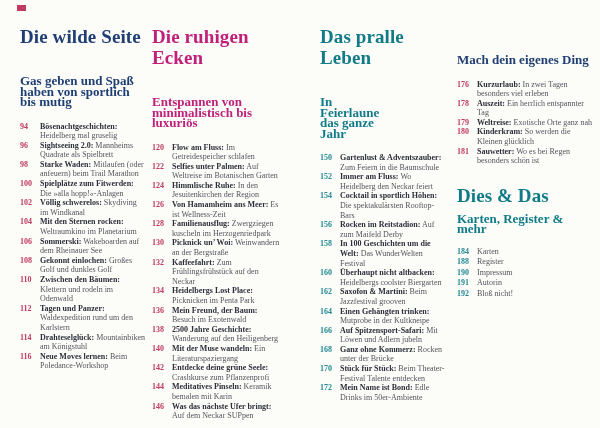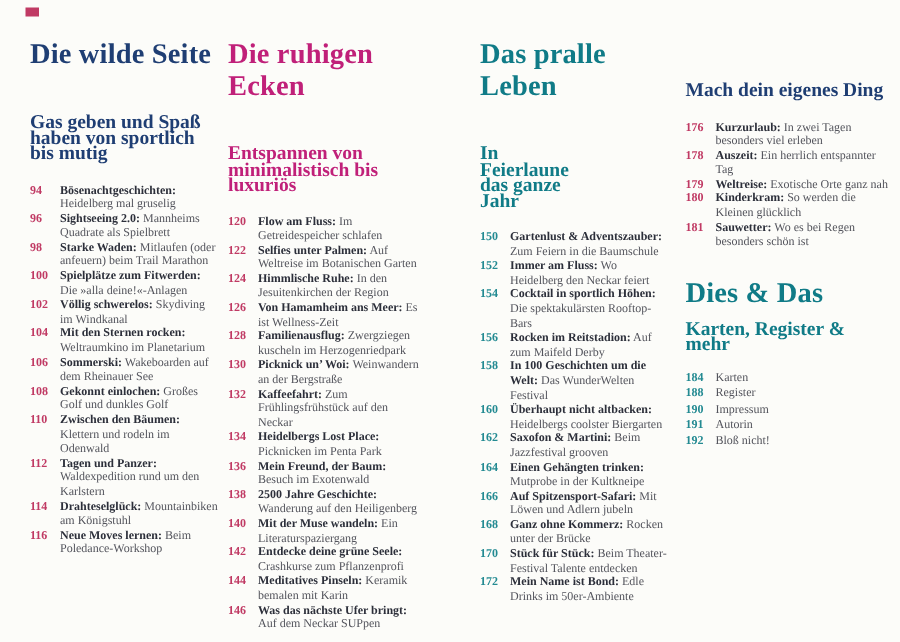"Die »alla deine!«-Anlagen" span.desc { text: deine -> hopp }
